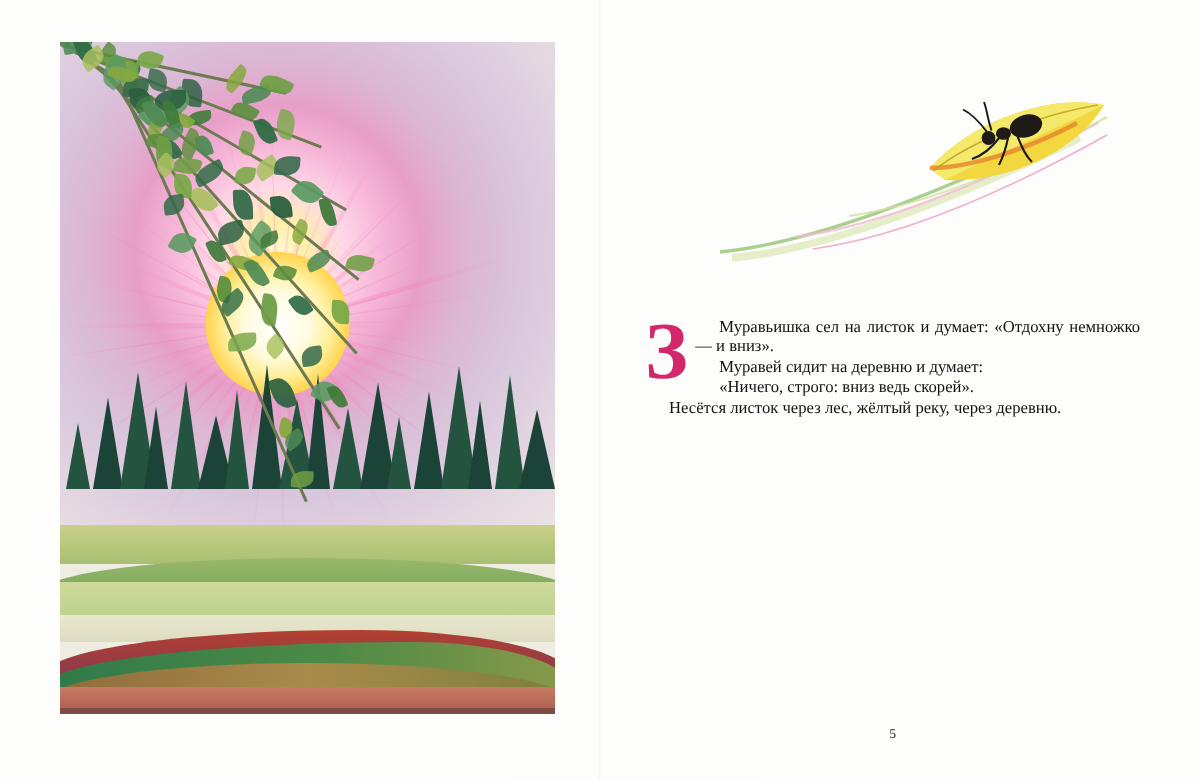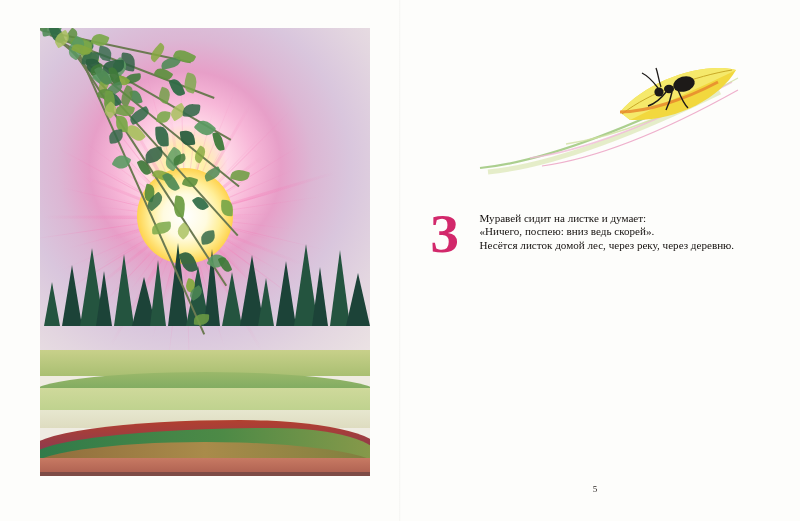"Муравьишка сел на листок и" p { html: none -> <p>Муравьишка сел на листок и думает: «Отдохну немножко — и вниз».</p> }
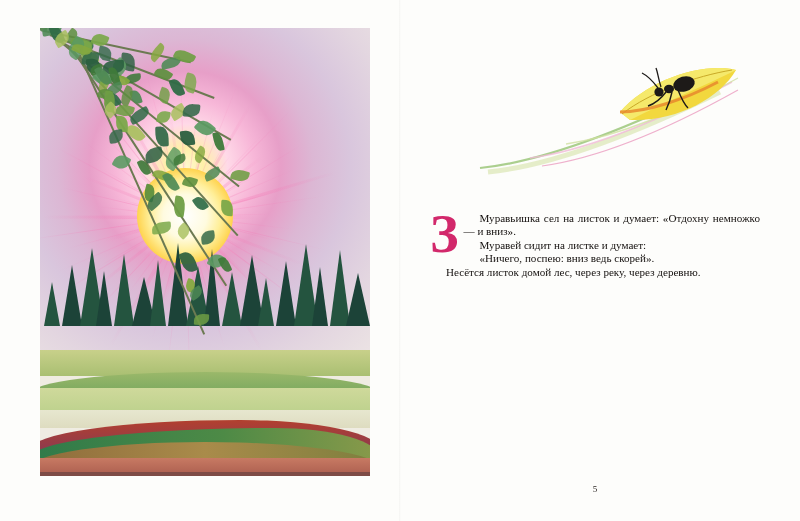"Муравей сидит на листке и" p { text: листке -> деревню }
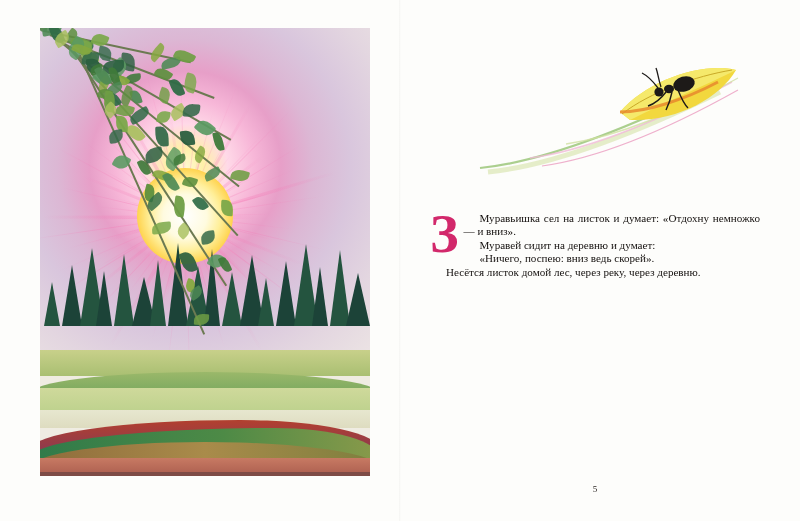"«Ничего, поспею: вниз ведь скорей»." p { text: поспею -> строго }
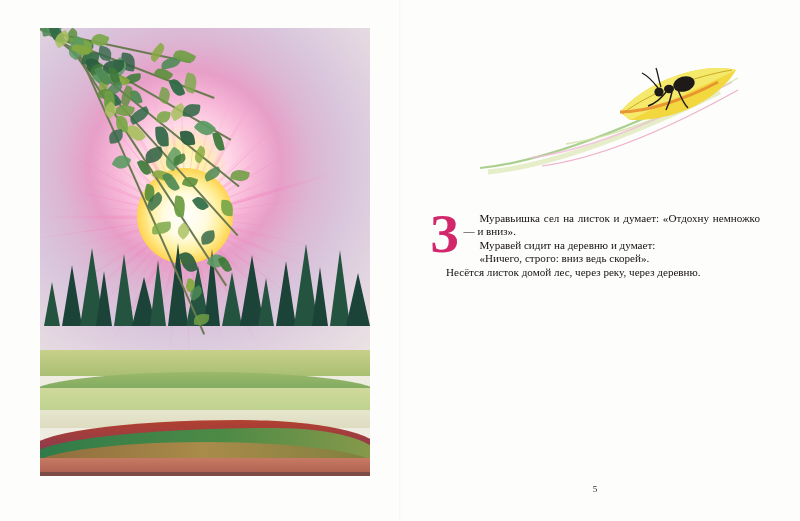"Несётся листок домой лес, через" p { text: домой лес, через -> через лес, жёлтый }
